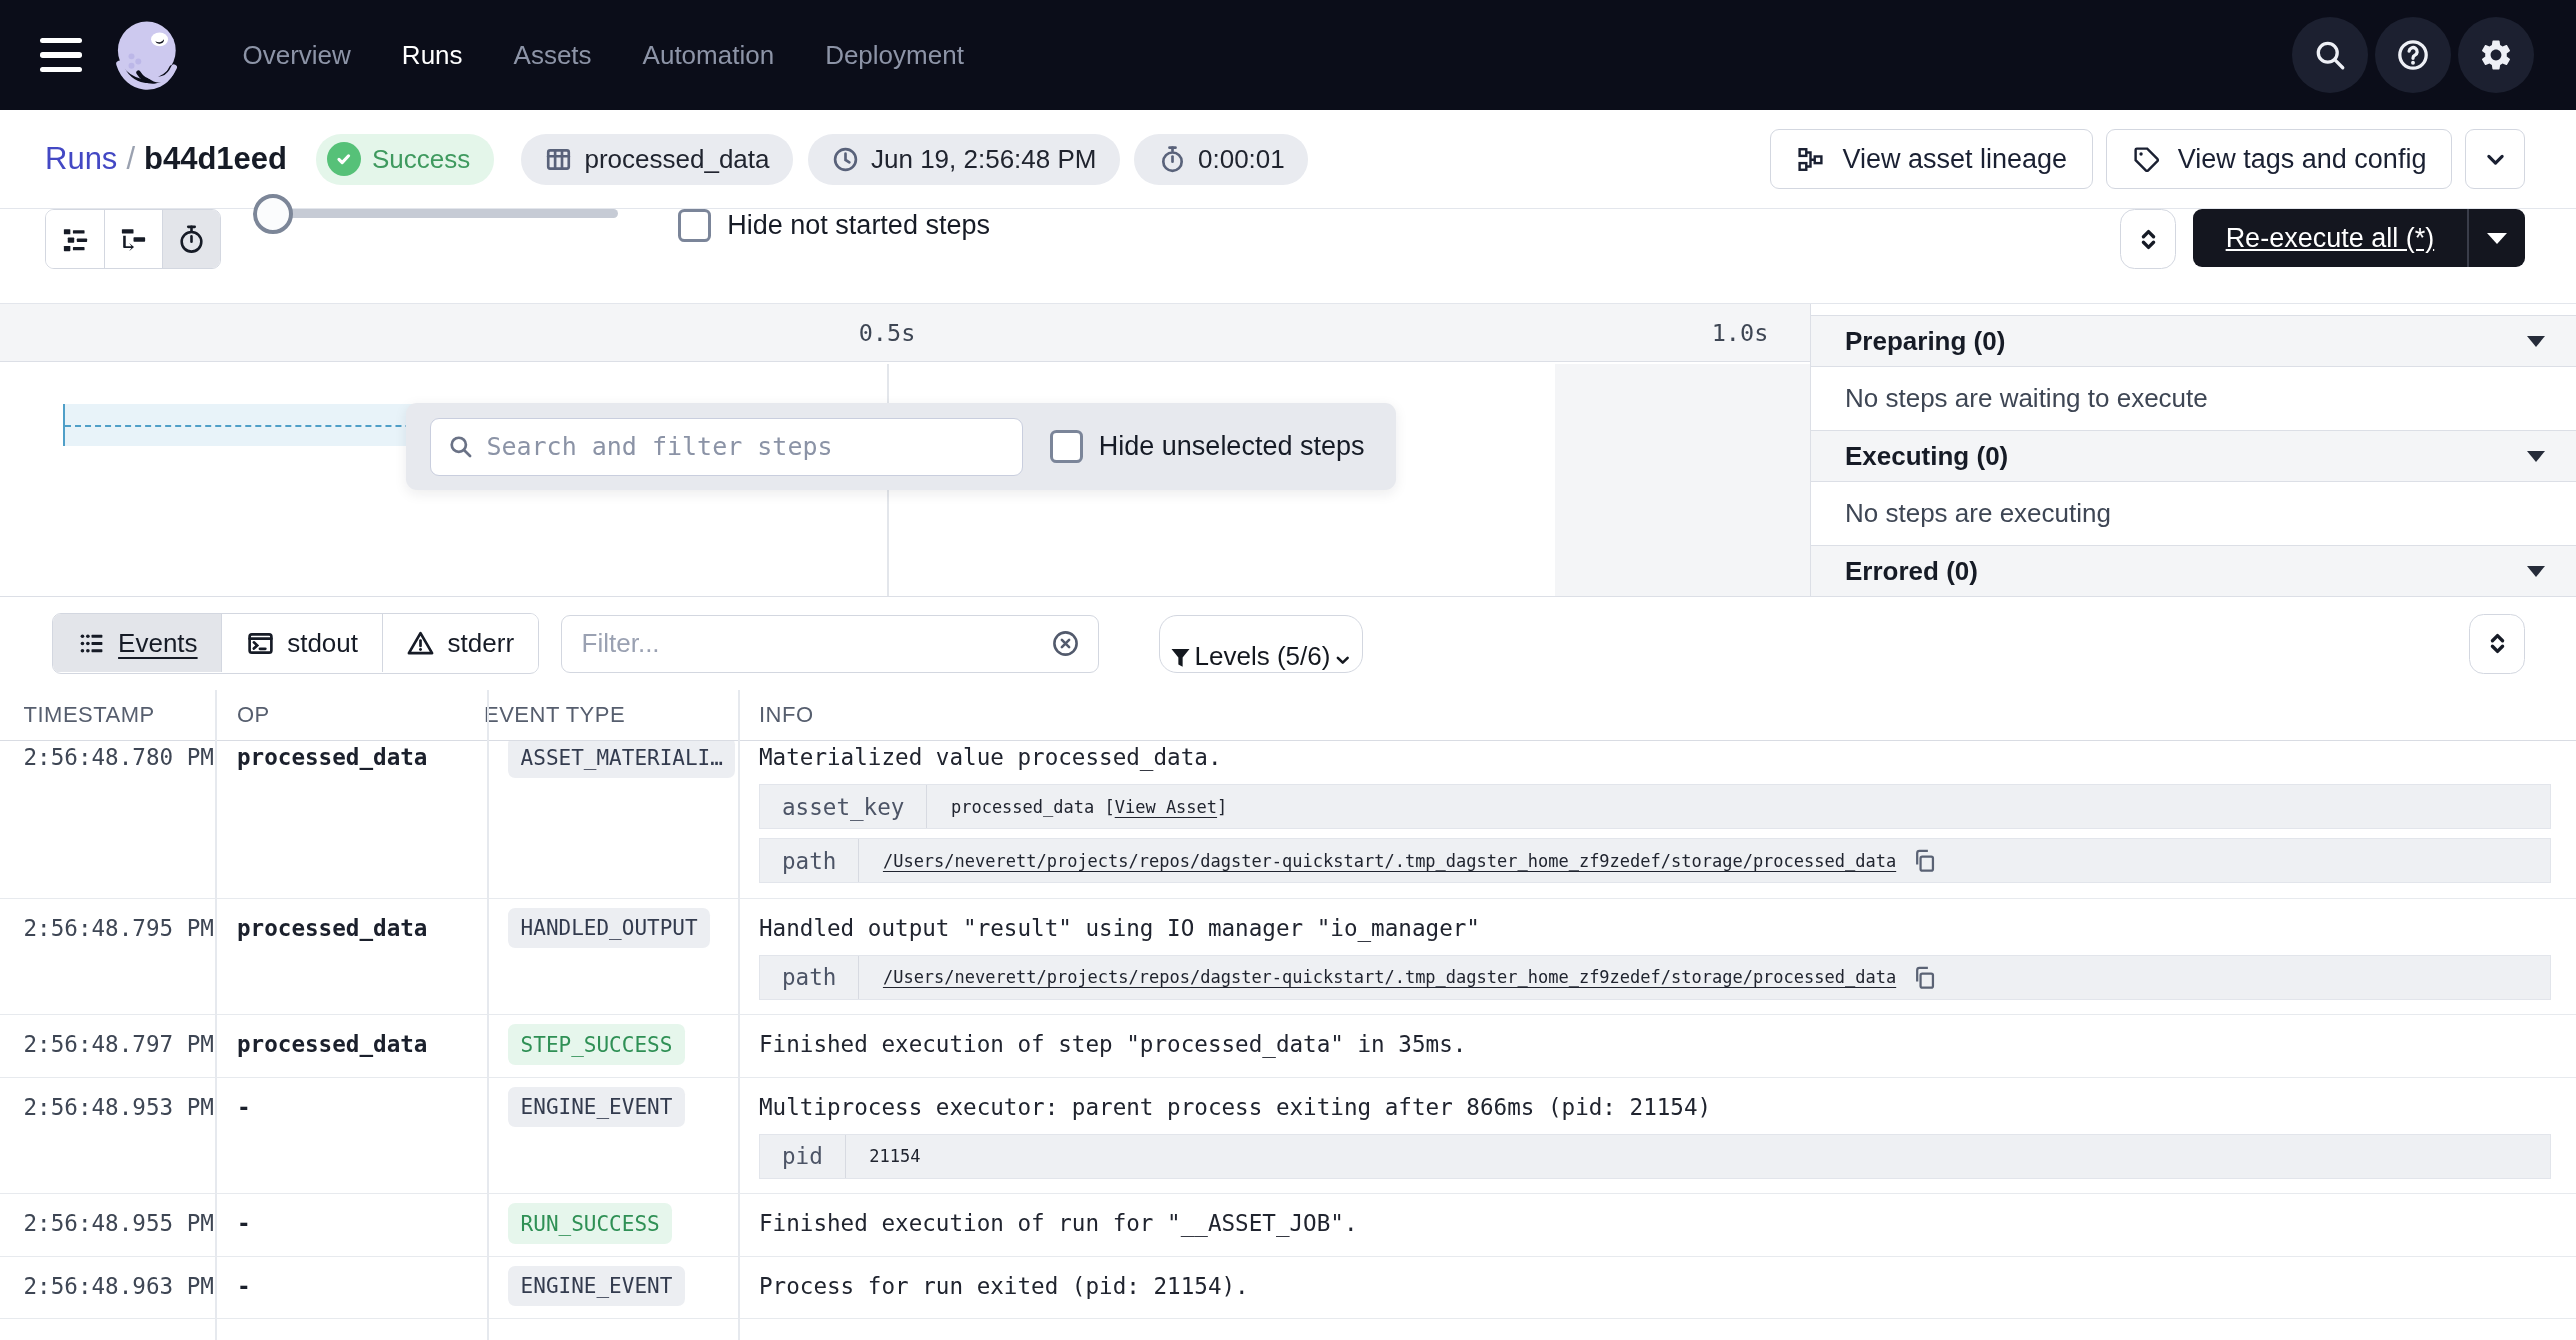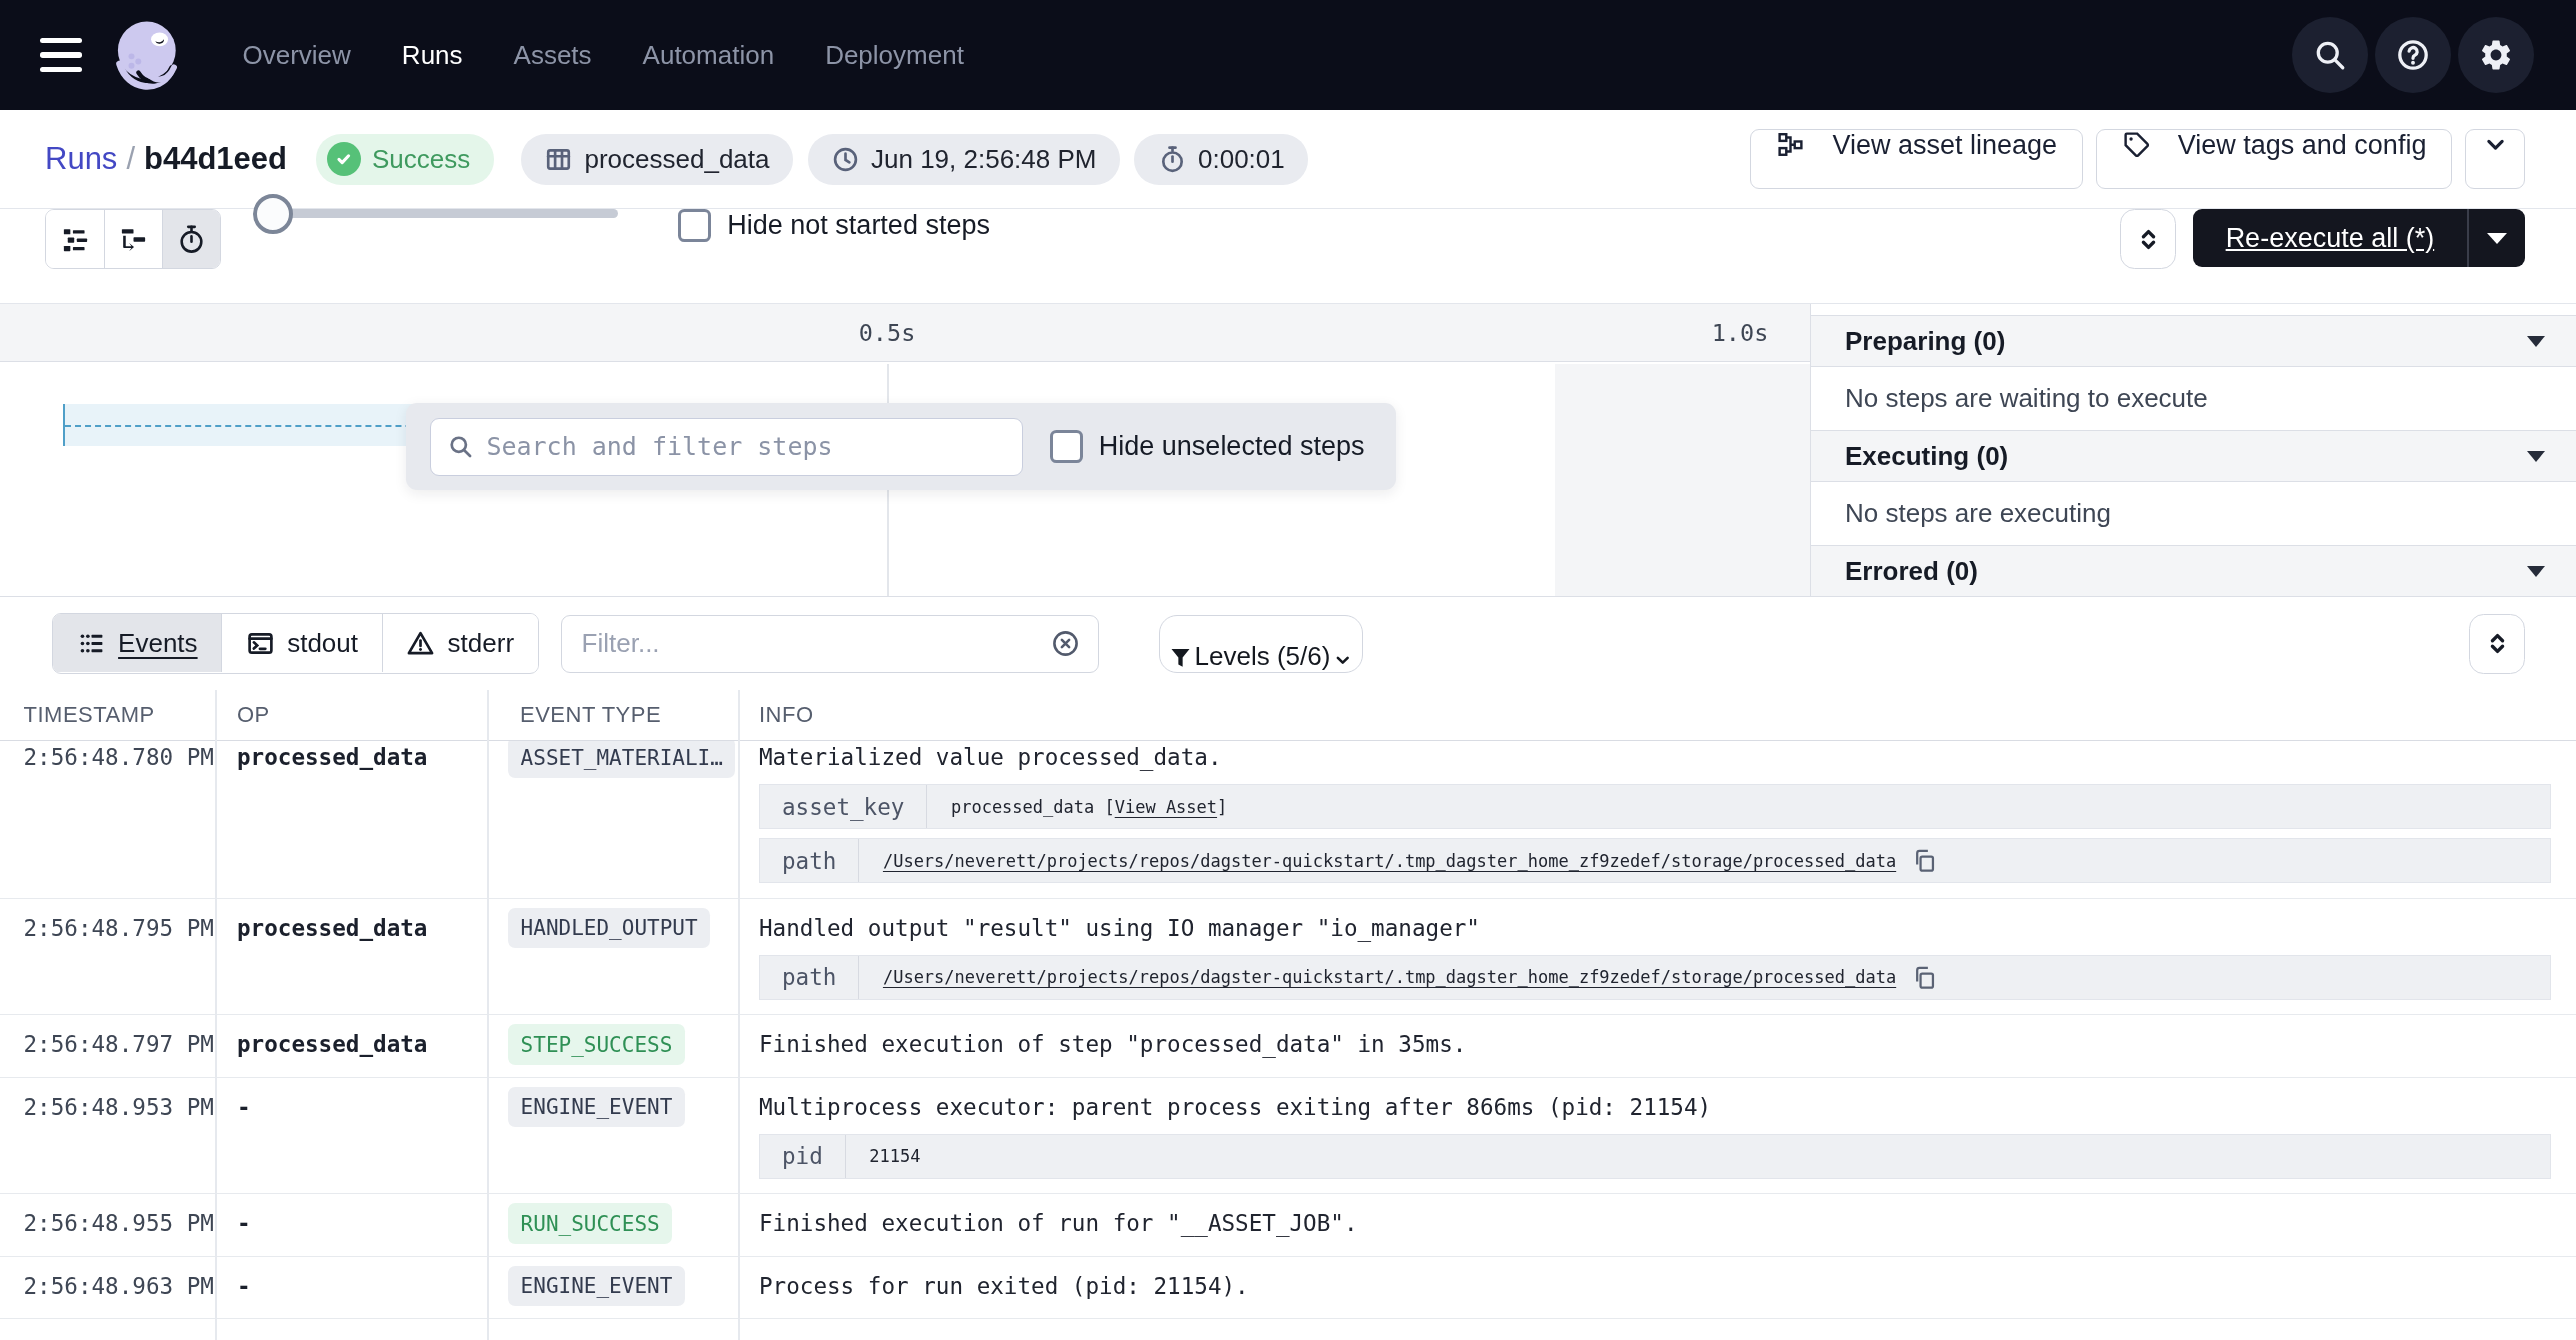"View asset lineage" .btn { align-items: flex-start -> center; gap: 27px -> 17px }
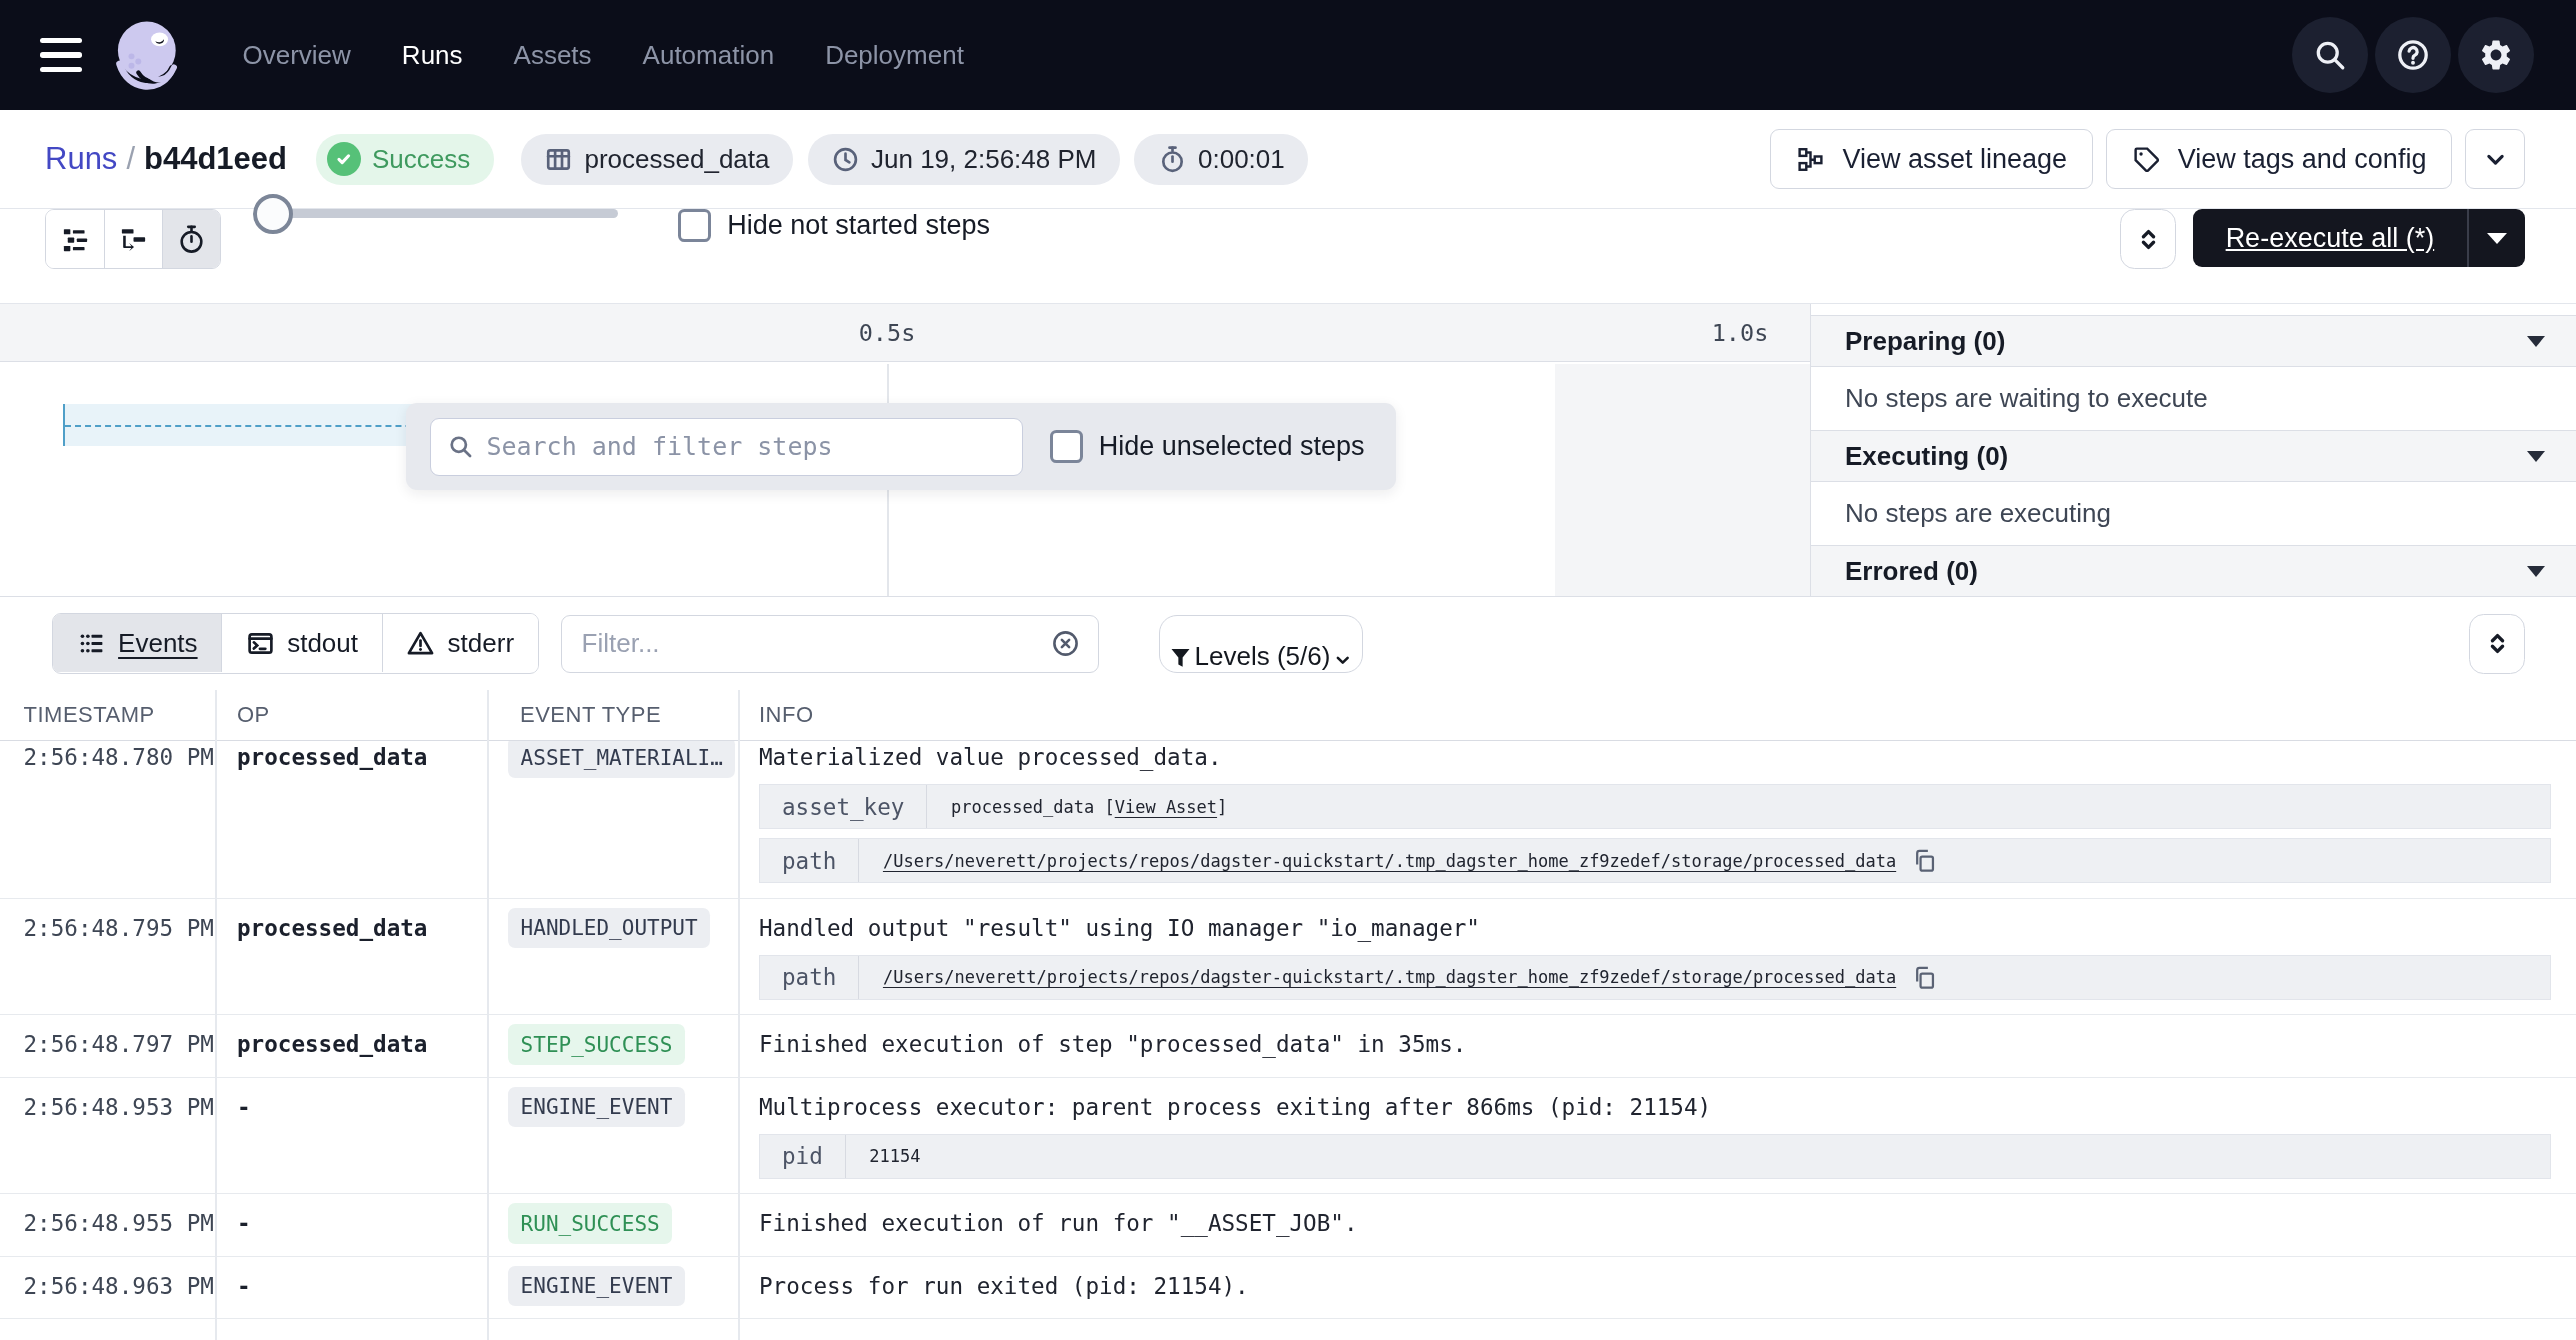"EVENT TYPE" span.th { left: 520px -> 484px }
